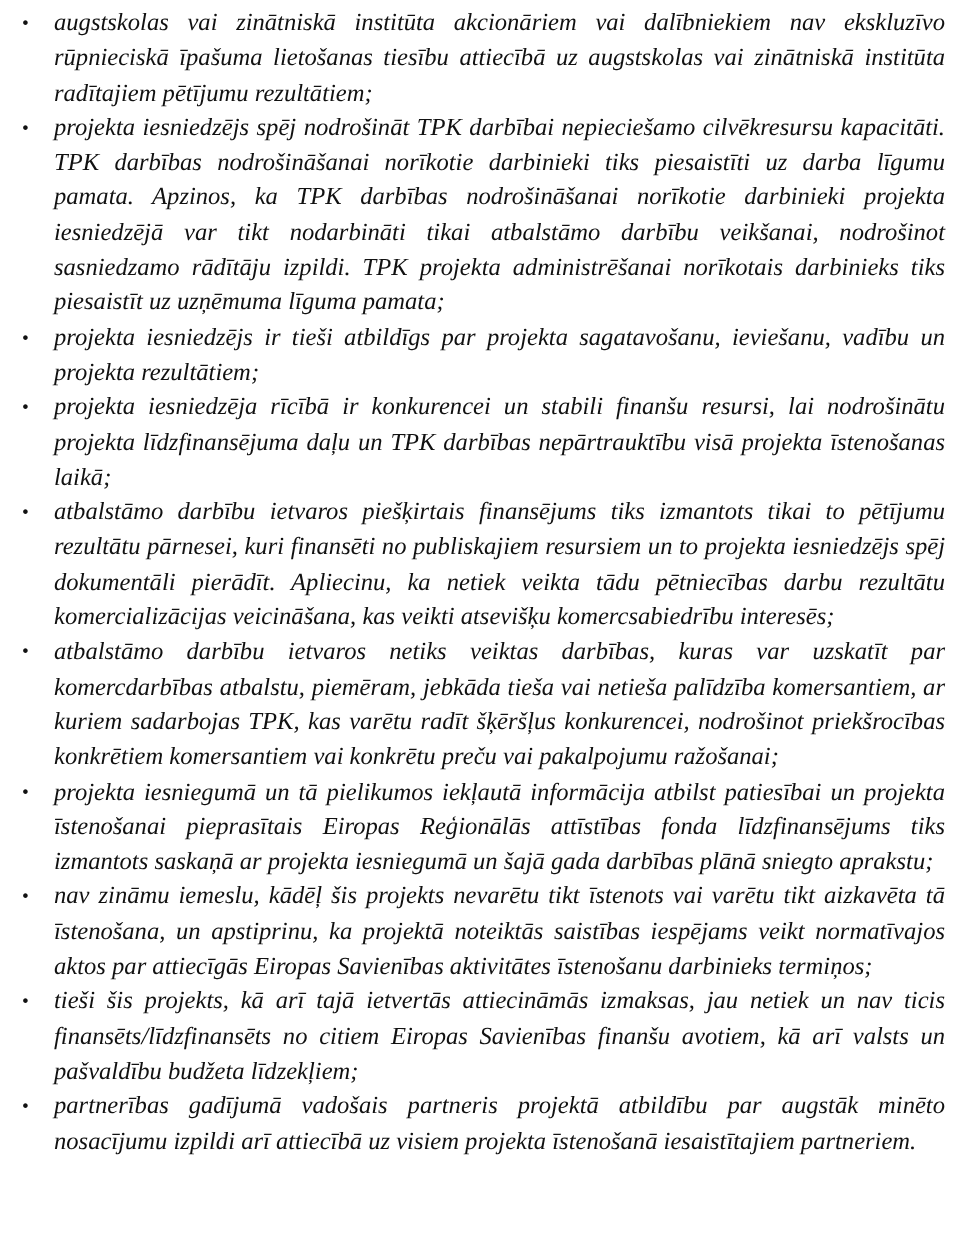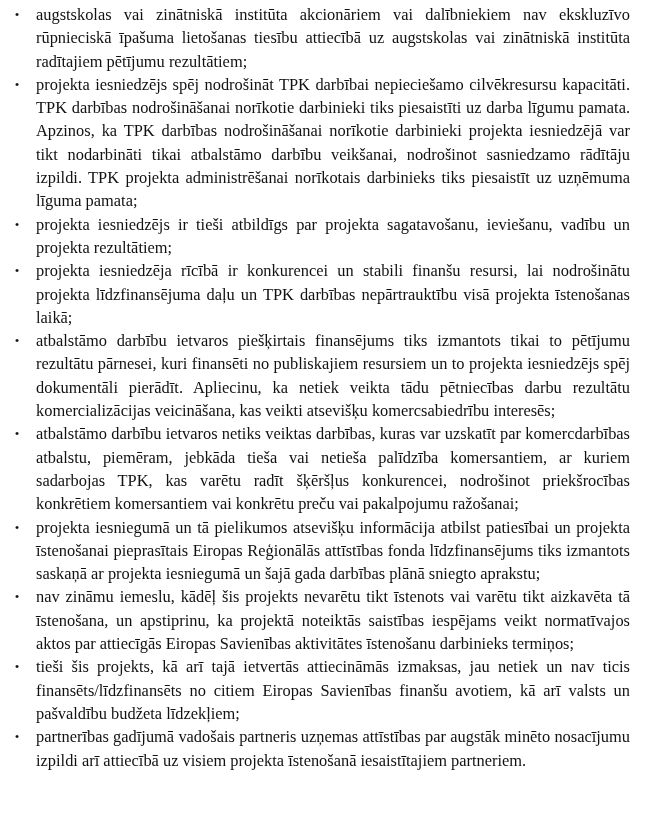"augstskolas vai zinātniskā institūta" .txt { font-style: none -> italic }
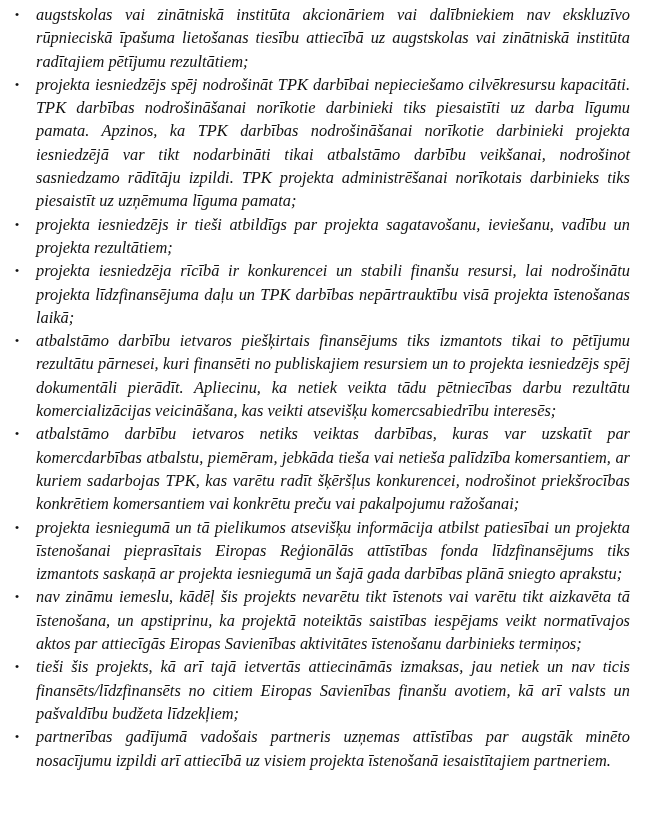"projekta iesniegumā un tā pielikumos" span.txt { text: atsevišķu -> iekļautā }
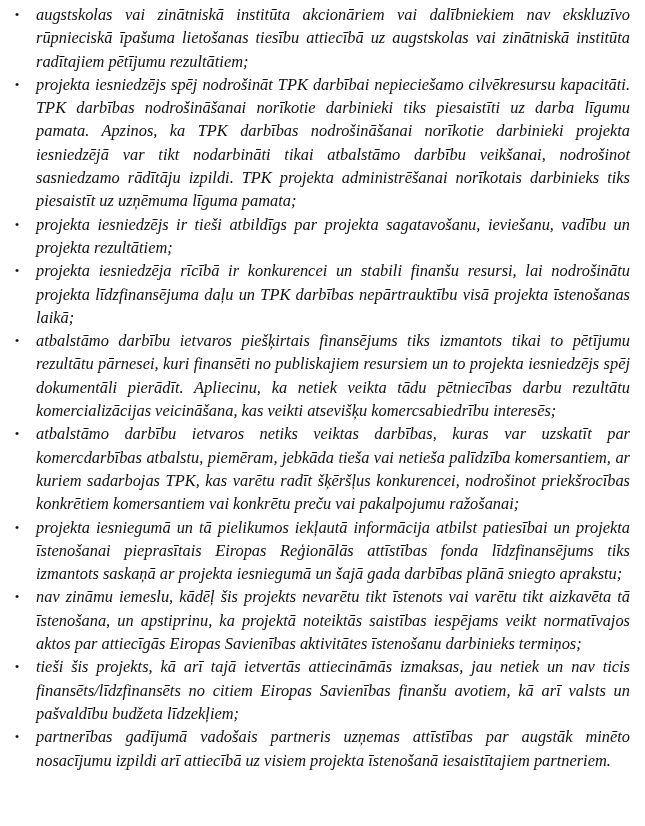"partnerības gadījumā vadošais partneris" span.txt { text: uzņemas attīstības -> projektā atbildību }
